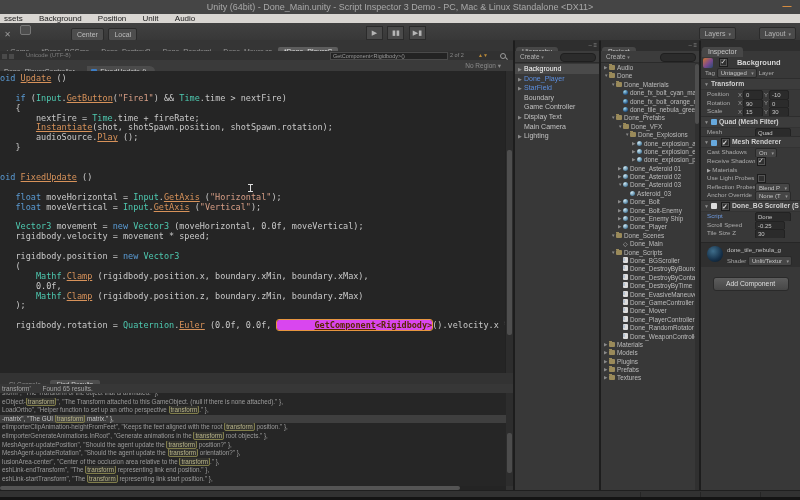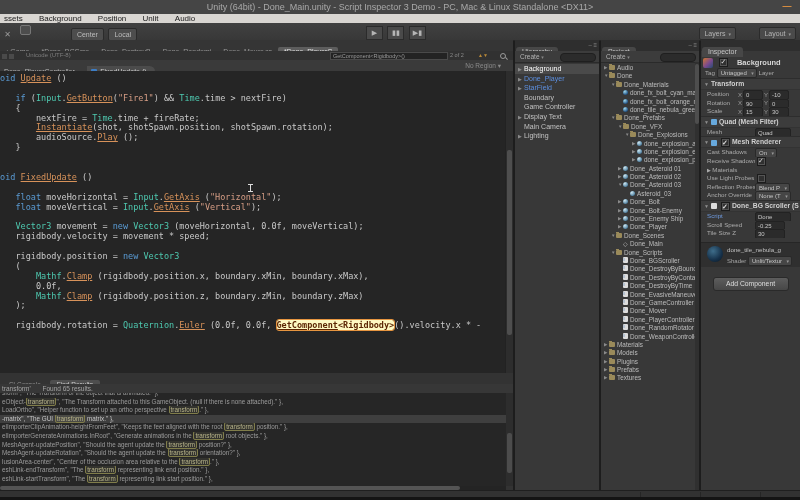"GetComponent<Rigidbody>" .fh { background: #fef9c3 -> #d946ef; padding-left: none -> 38px }
